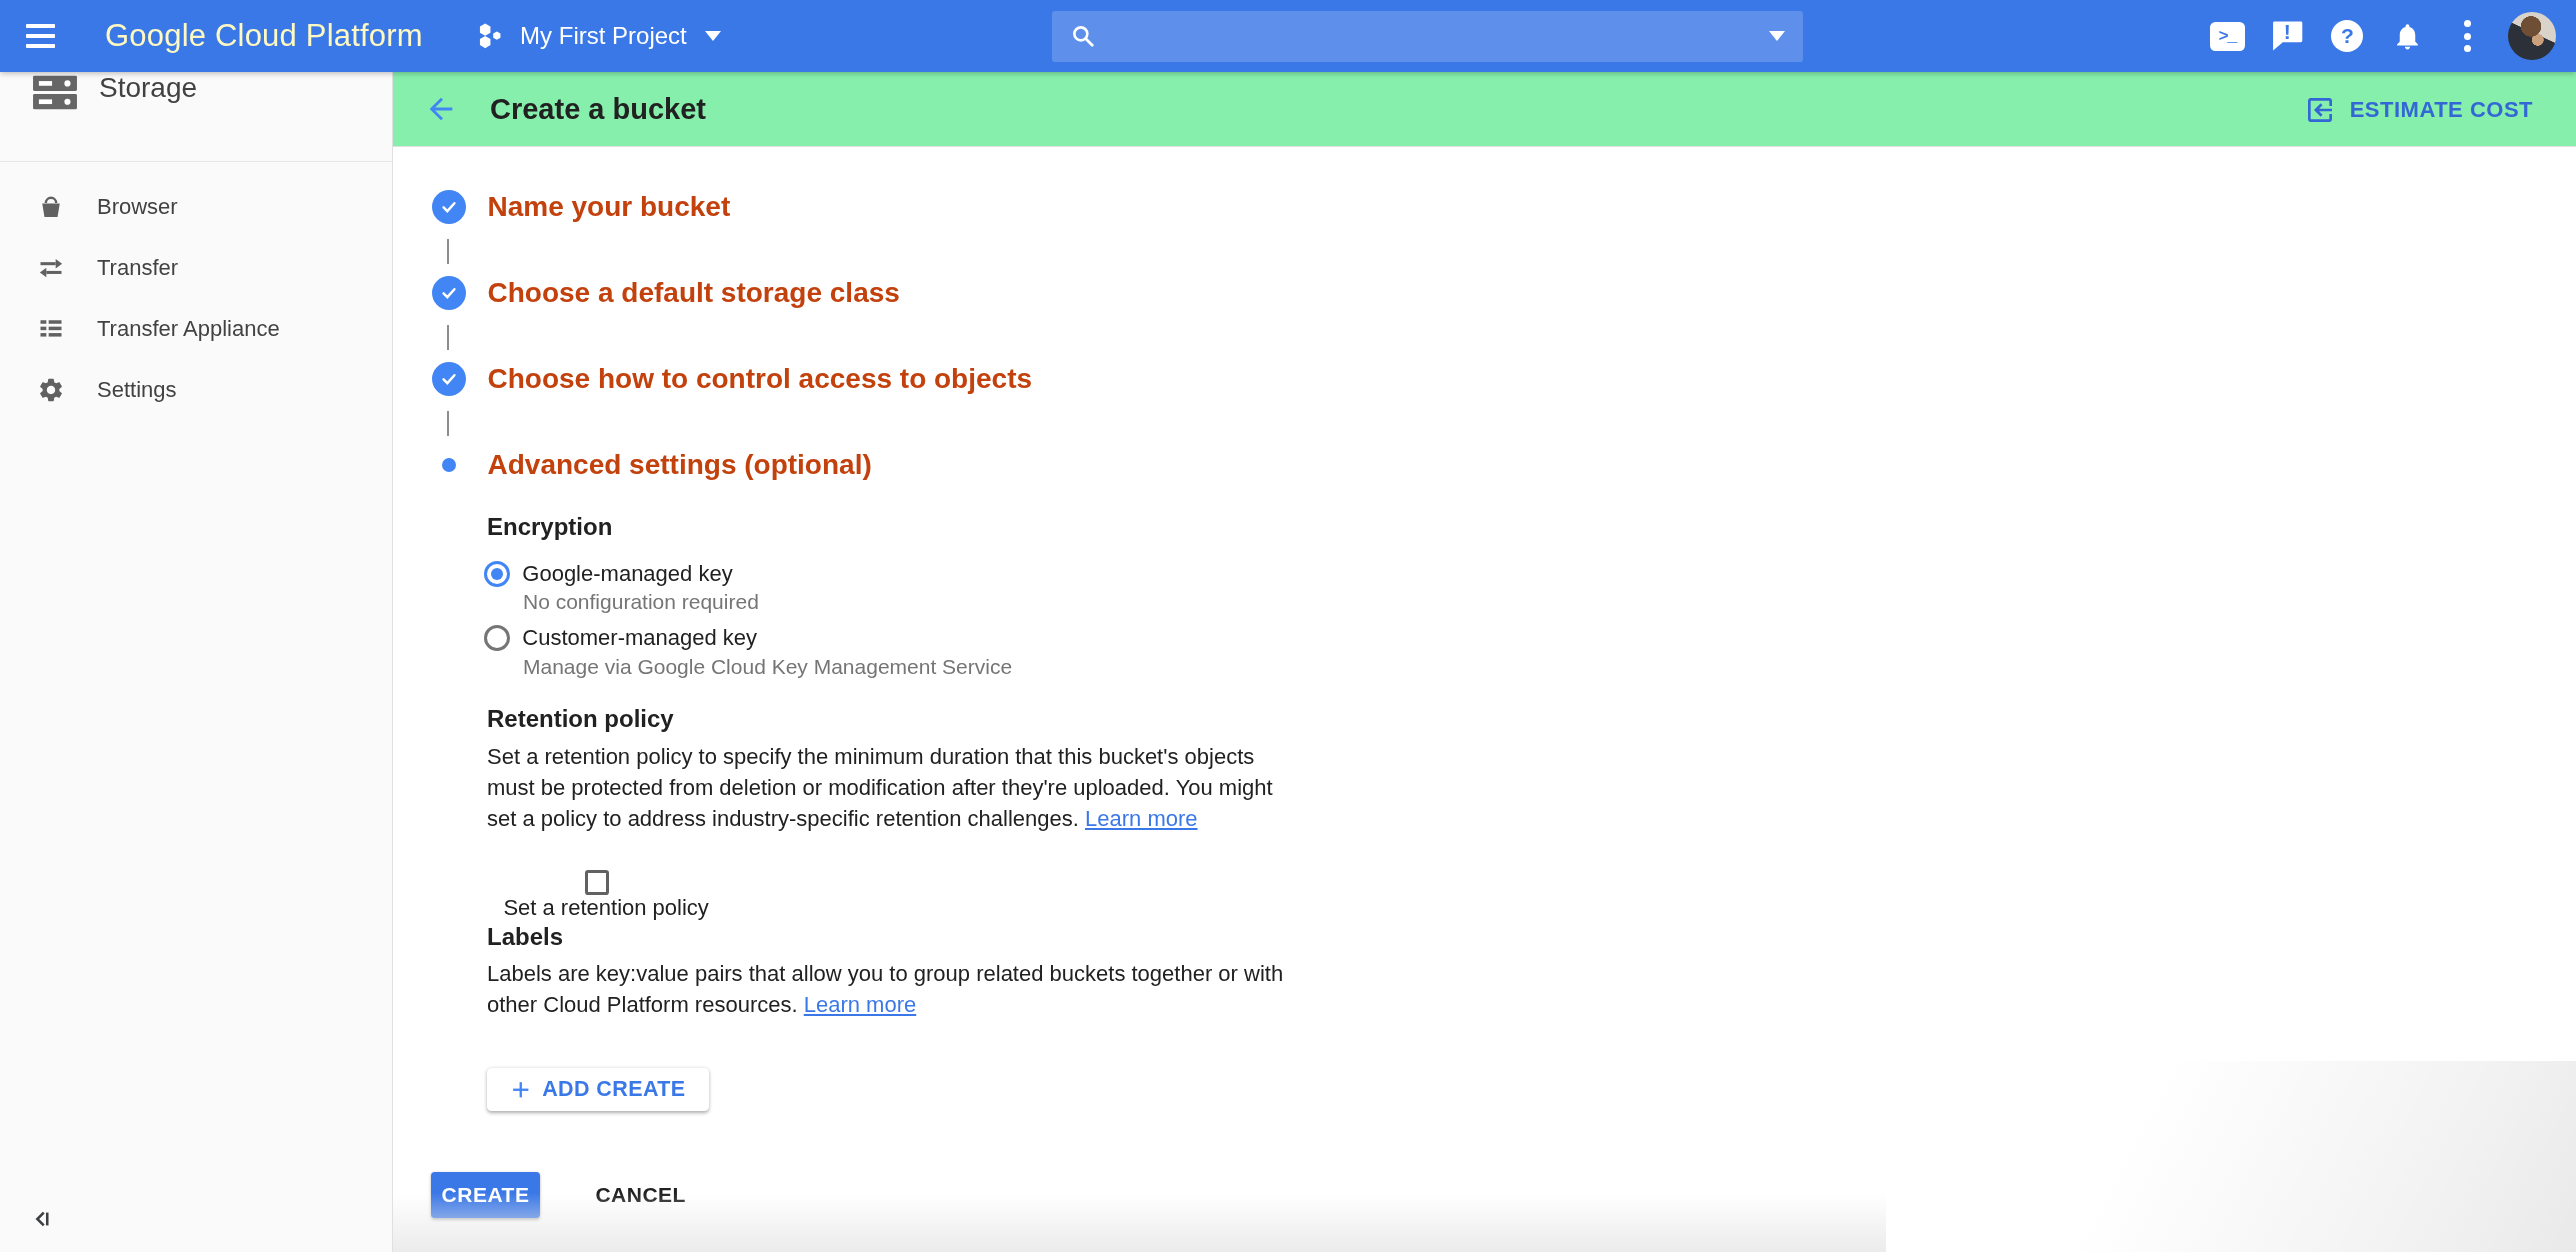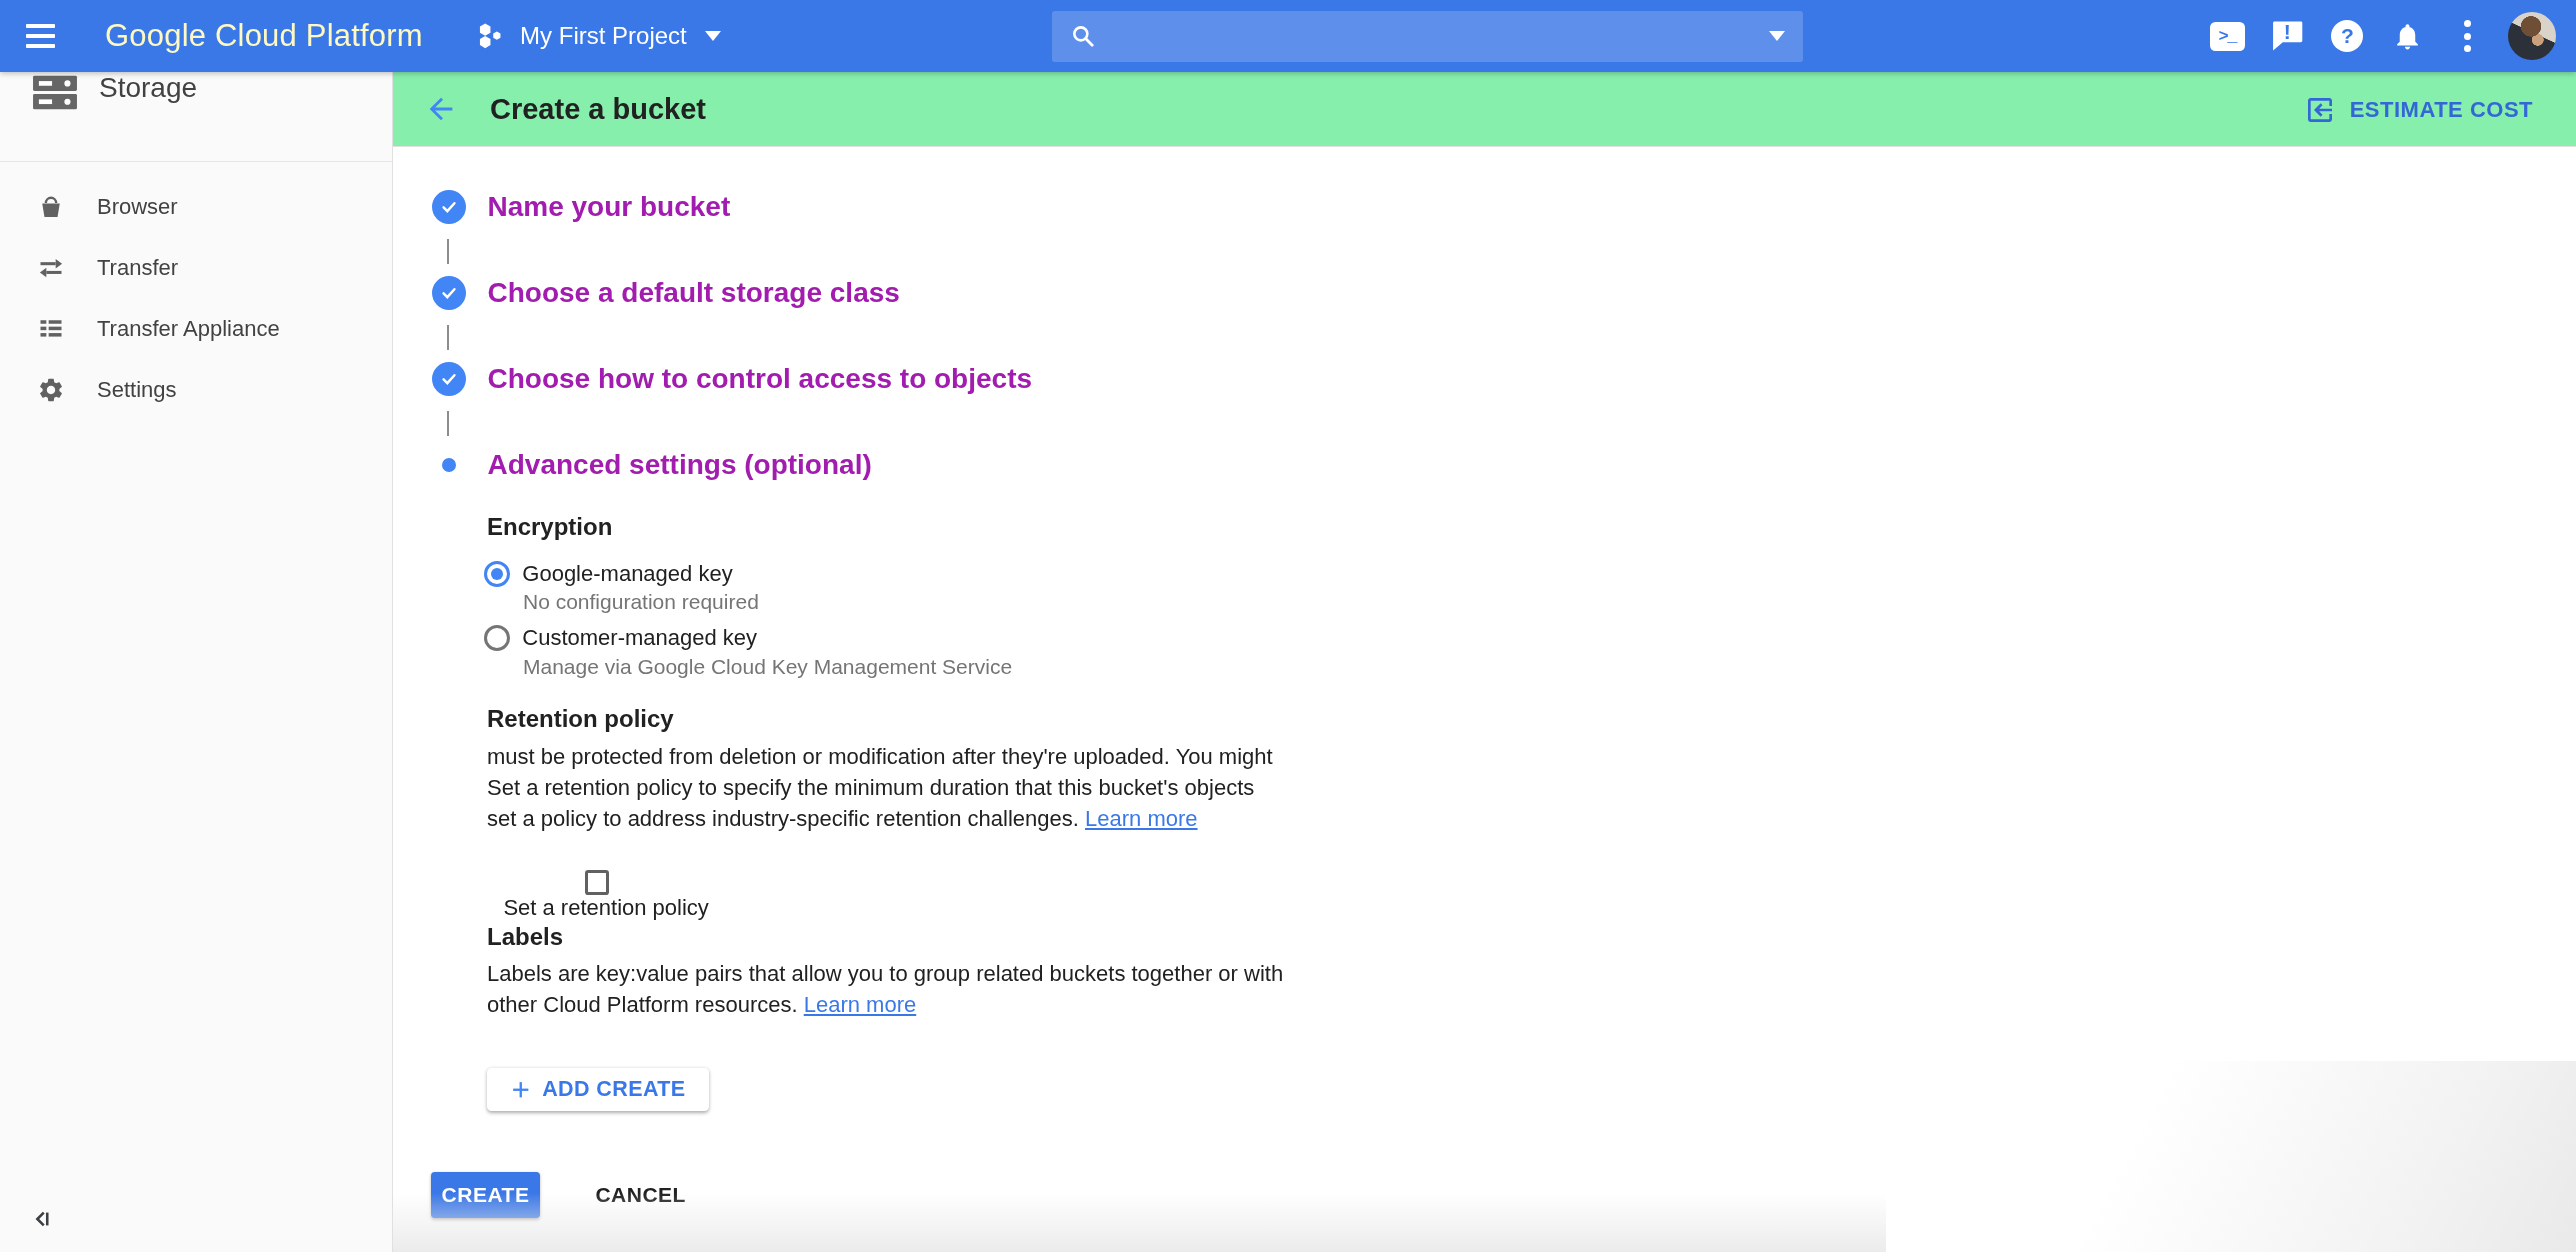"Name your bucket" .step-label { color: #a21caf -> #c2410c }
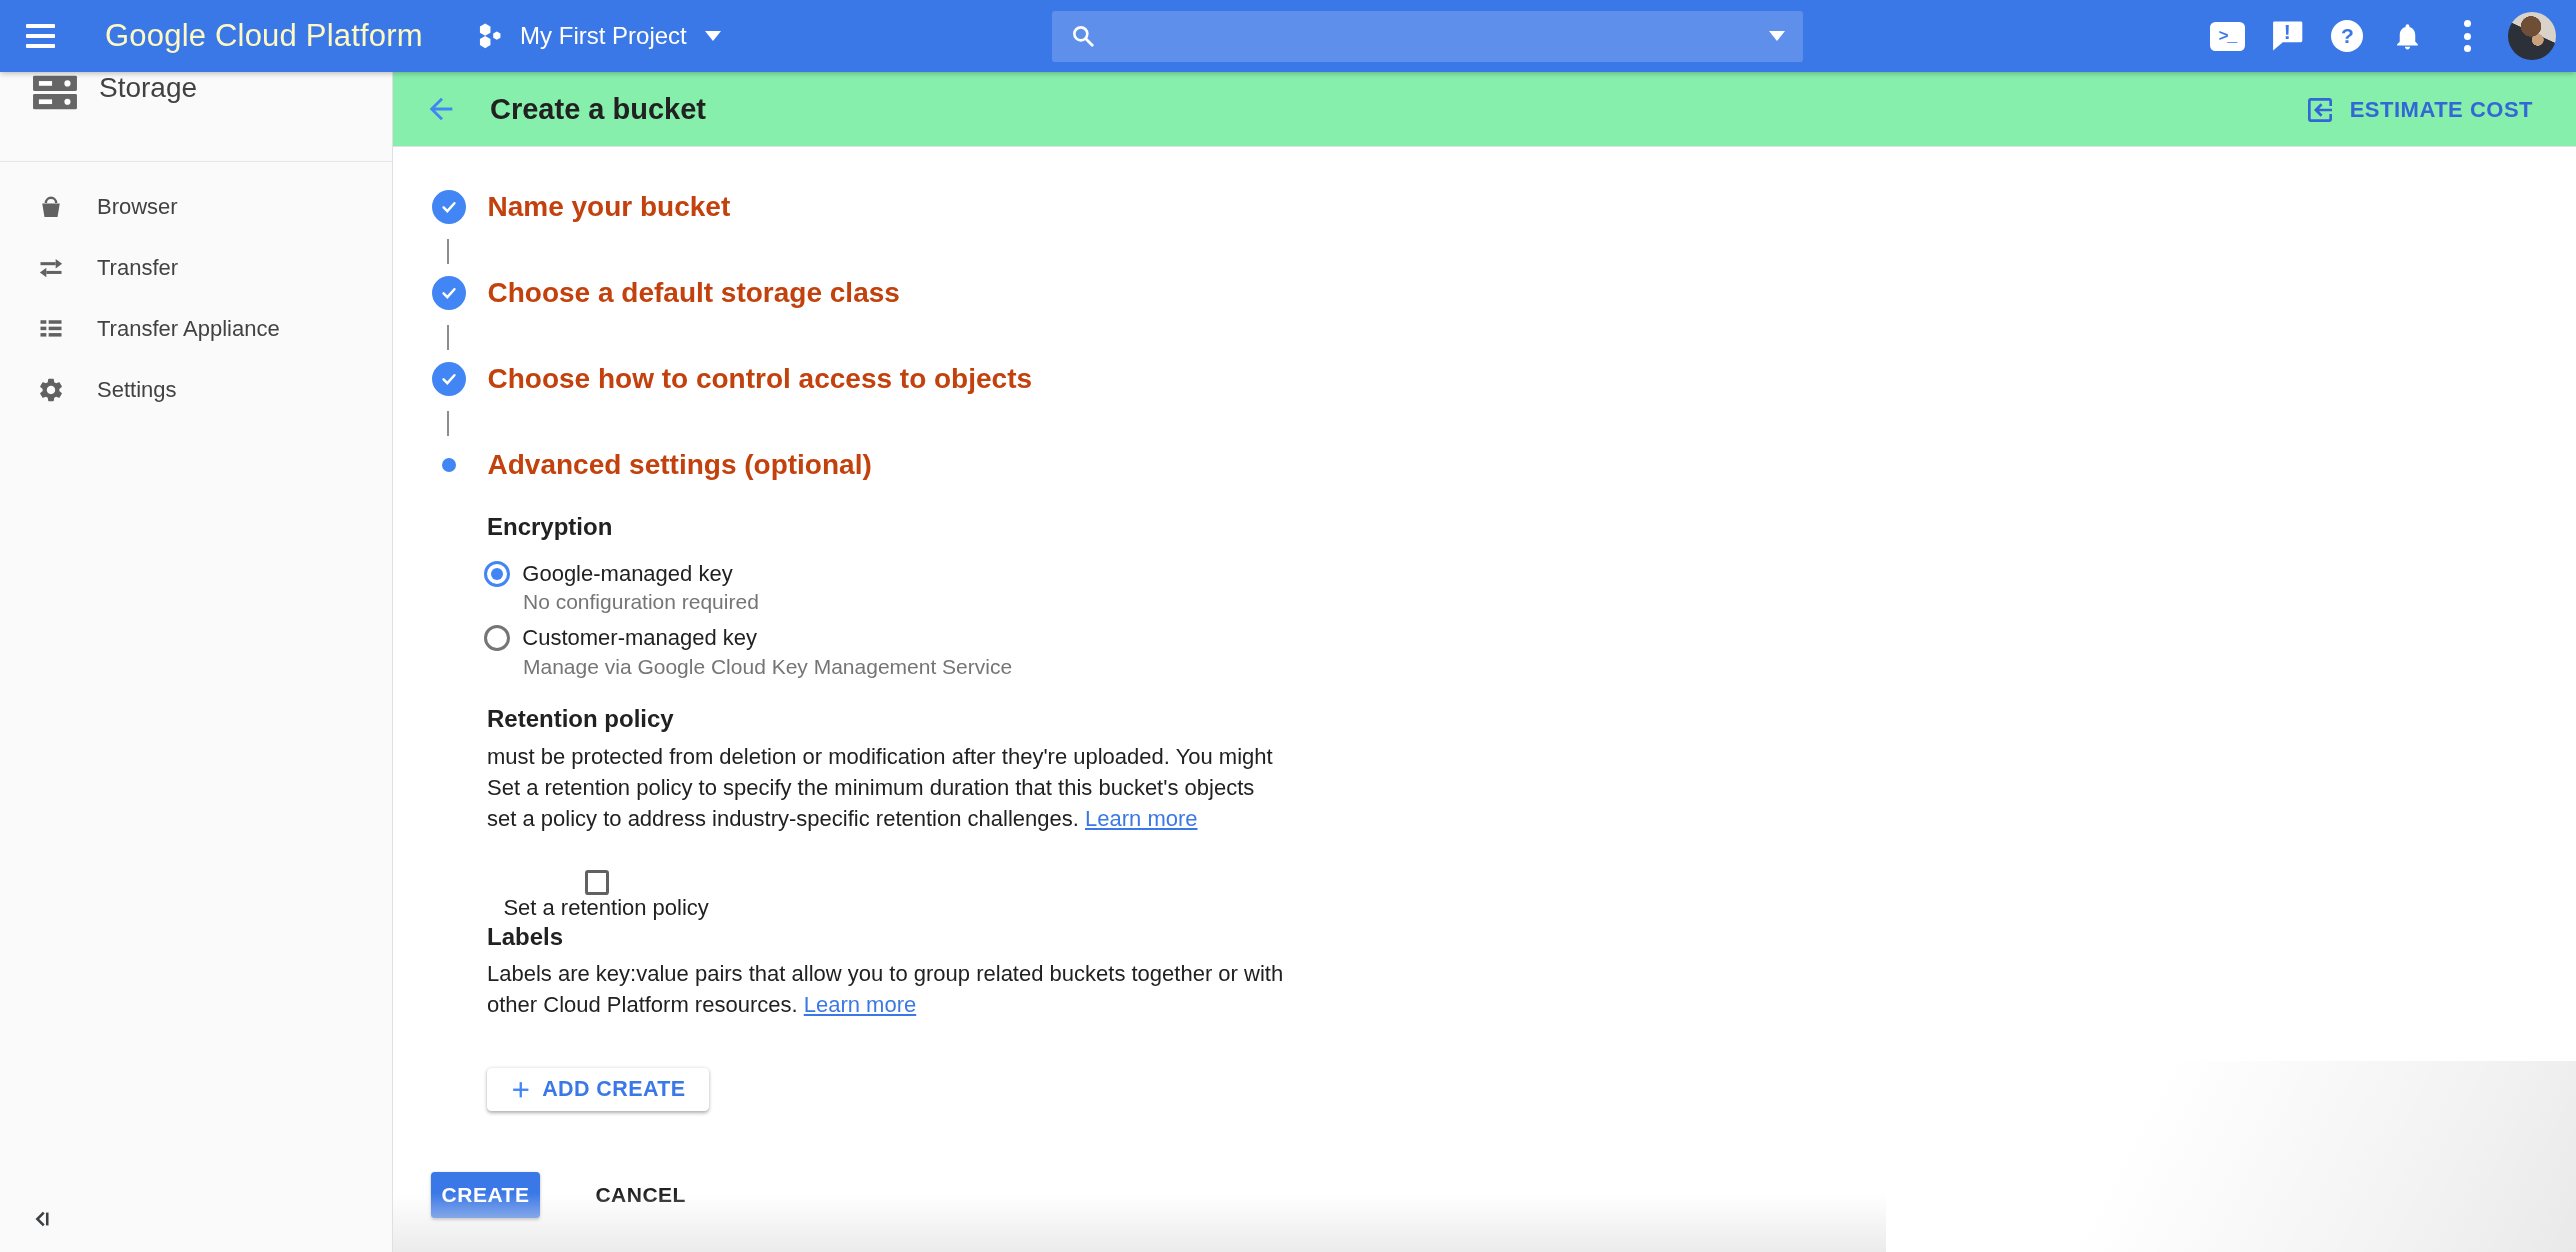"must be protected from deletion" span.line { order: before "Set a retention policy to" -> after "Set a retention policy to" }
